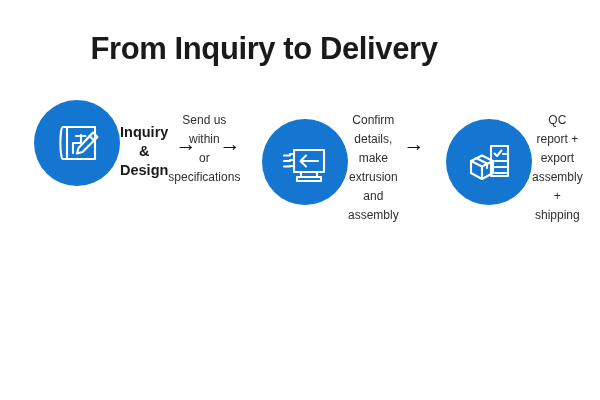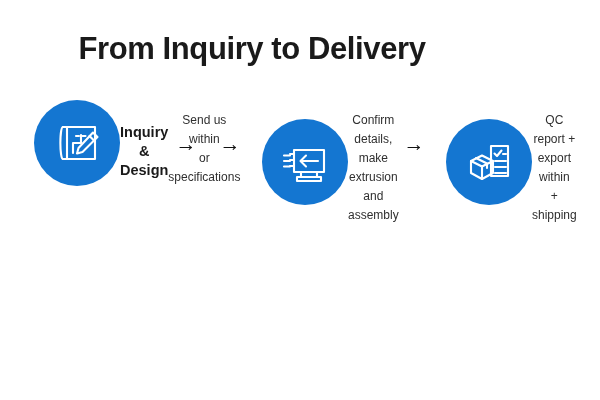"From Inquiry to Delivery" .title { left: 0 -> 12px }
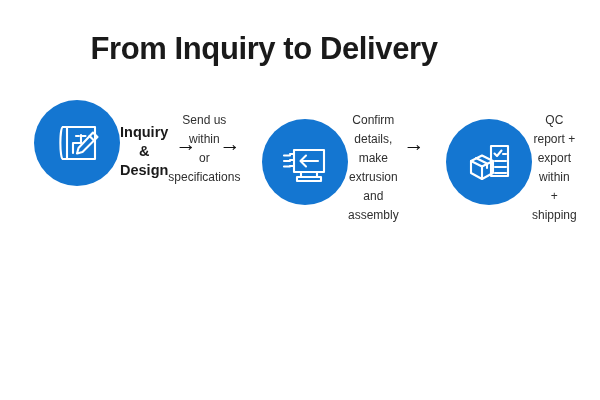"QC report +" div.step-desc { text: within -> assembly }
